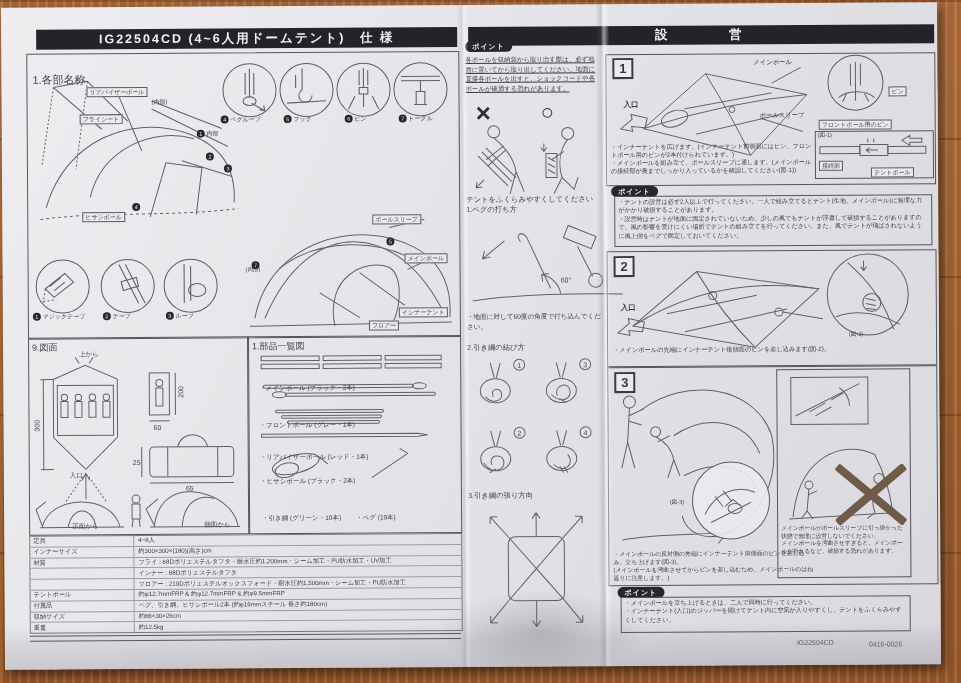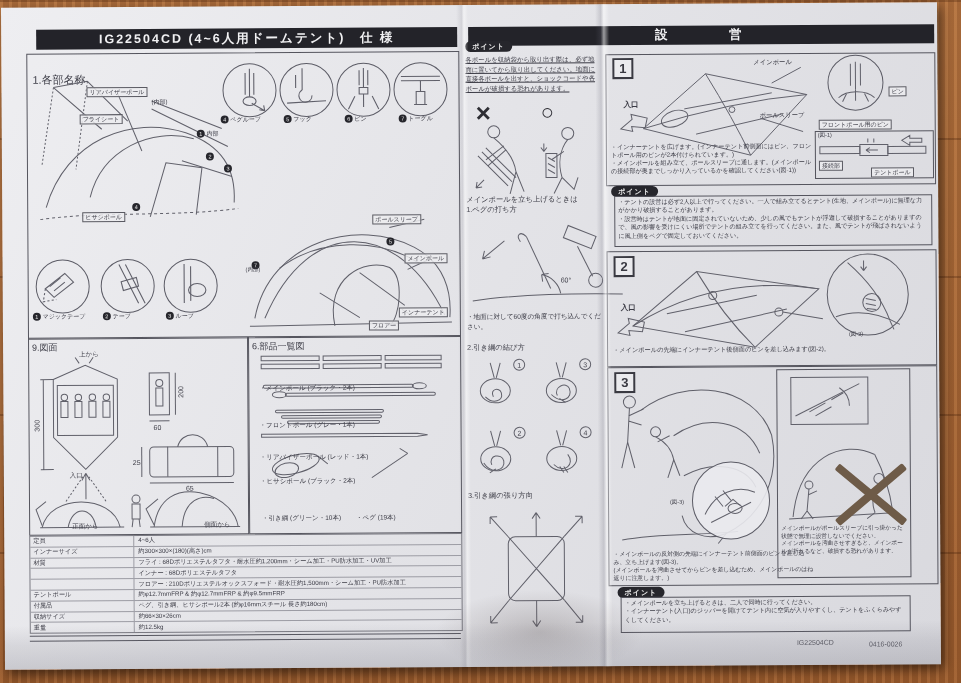"メインポールを立ち上げるときは" div.t { text: メインポールを立ち上げるときは -> テントをふくらみやすくしてください }
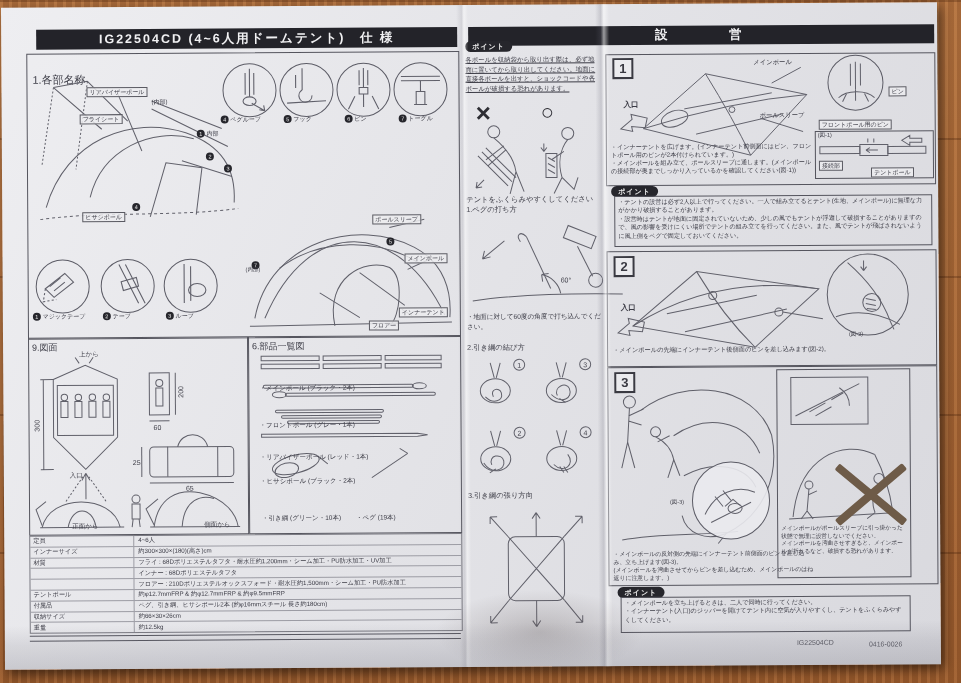"6.部品一覧図" div.t { text: 6 -> 1 }
